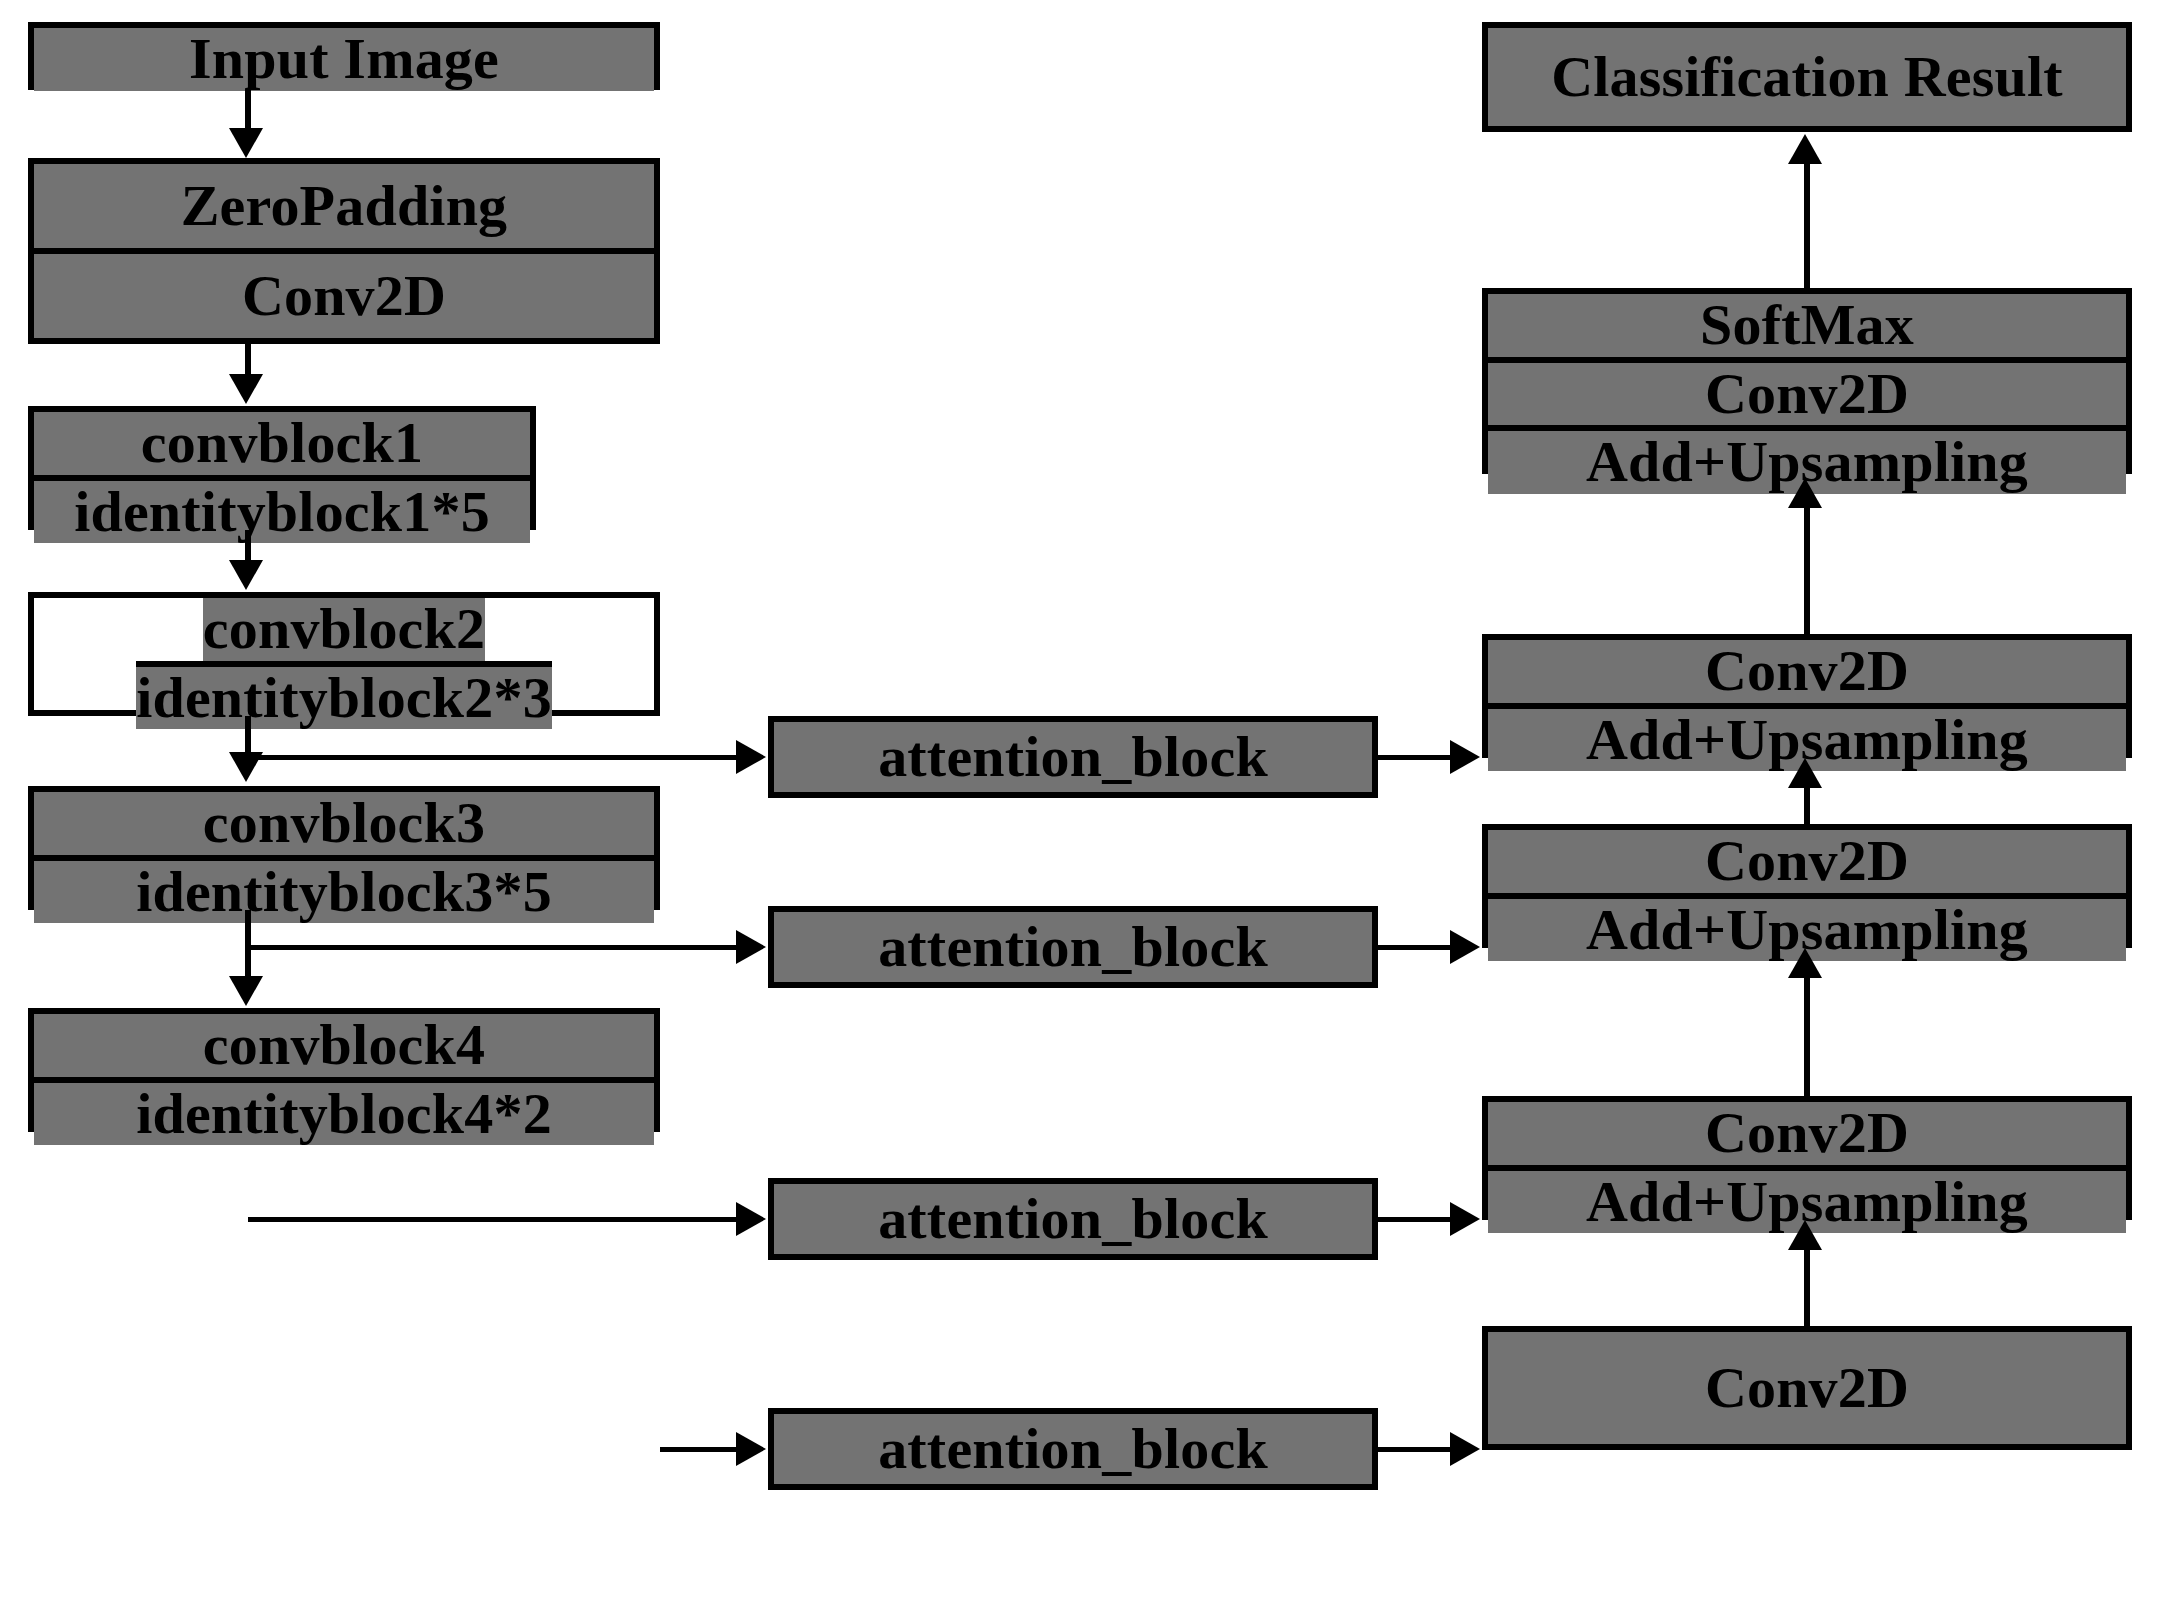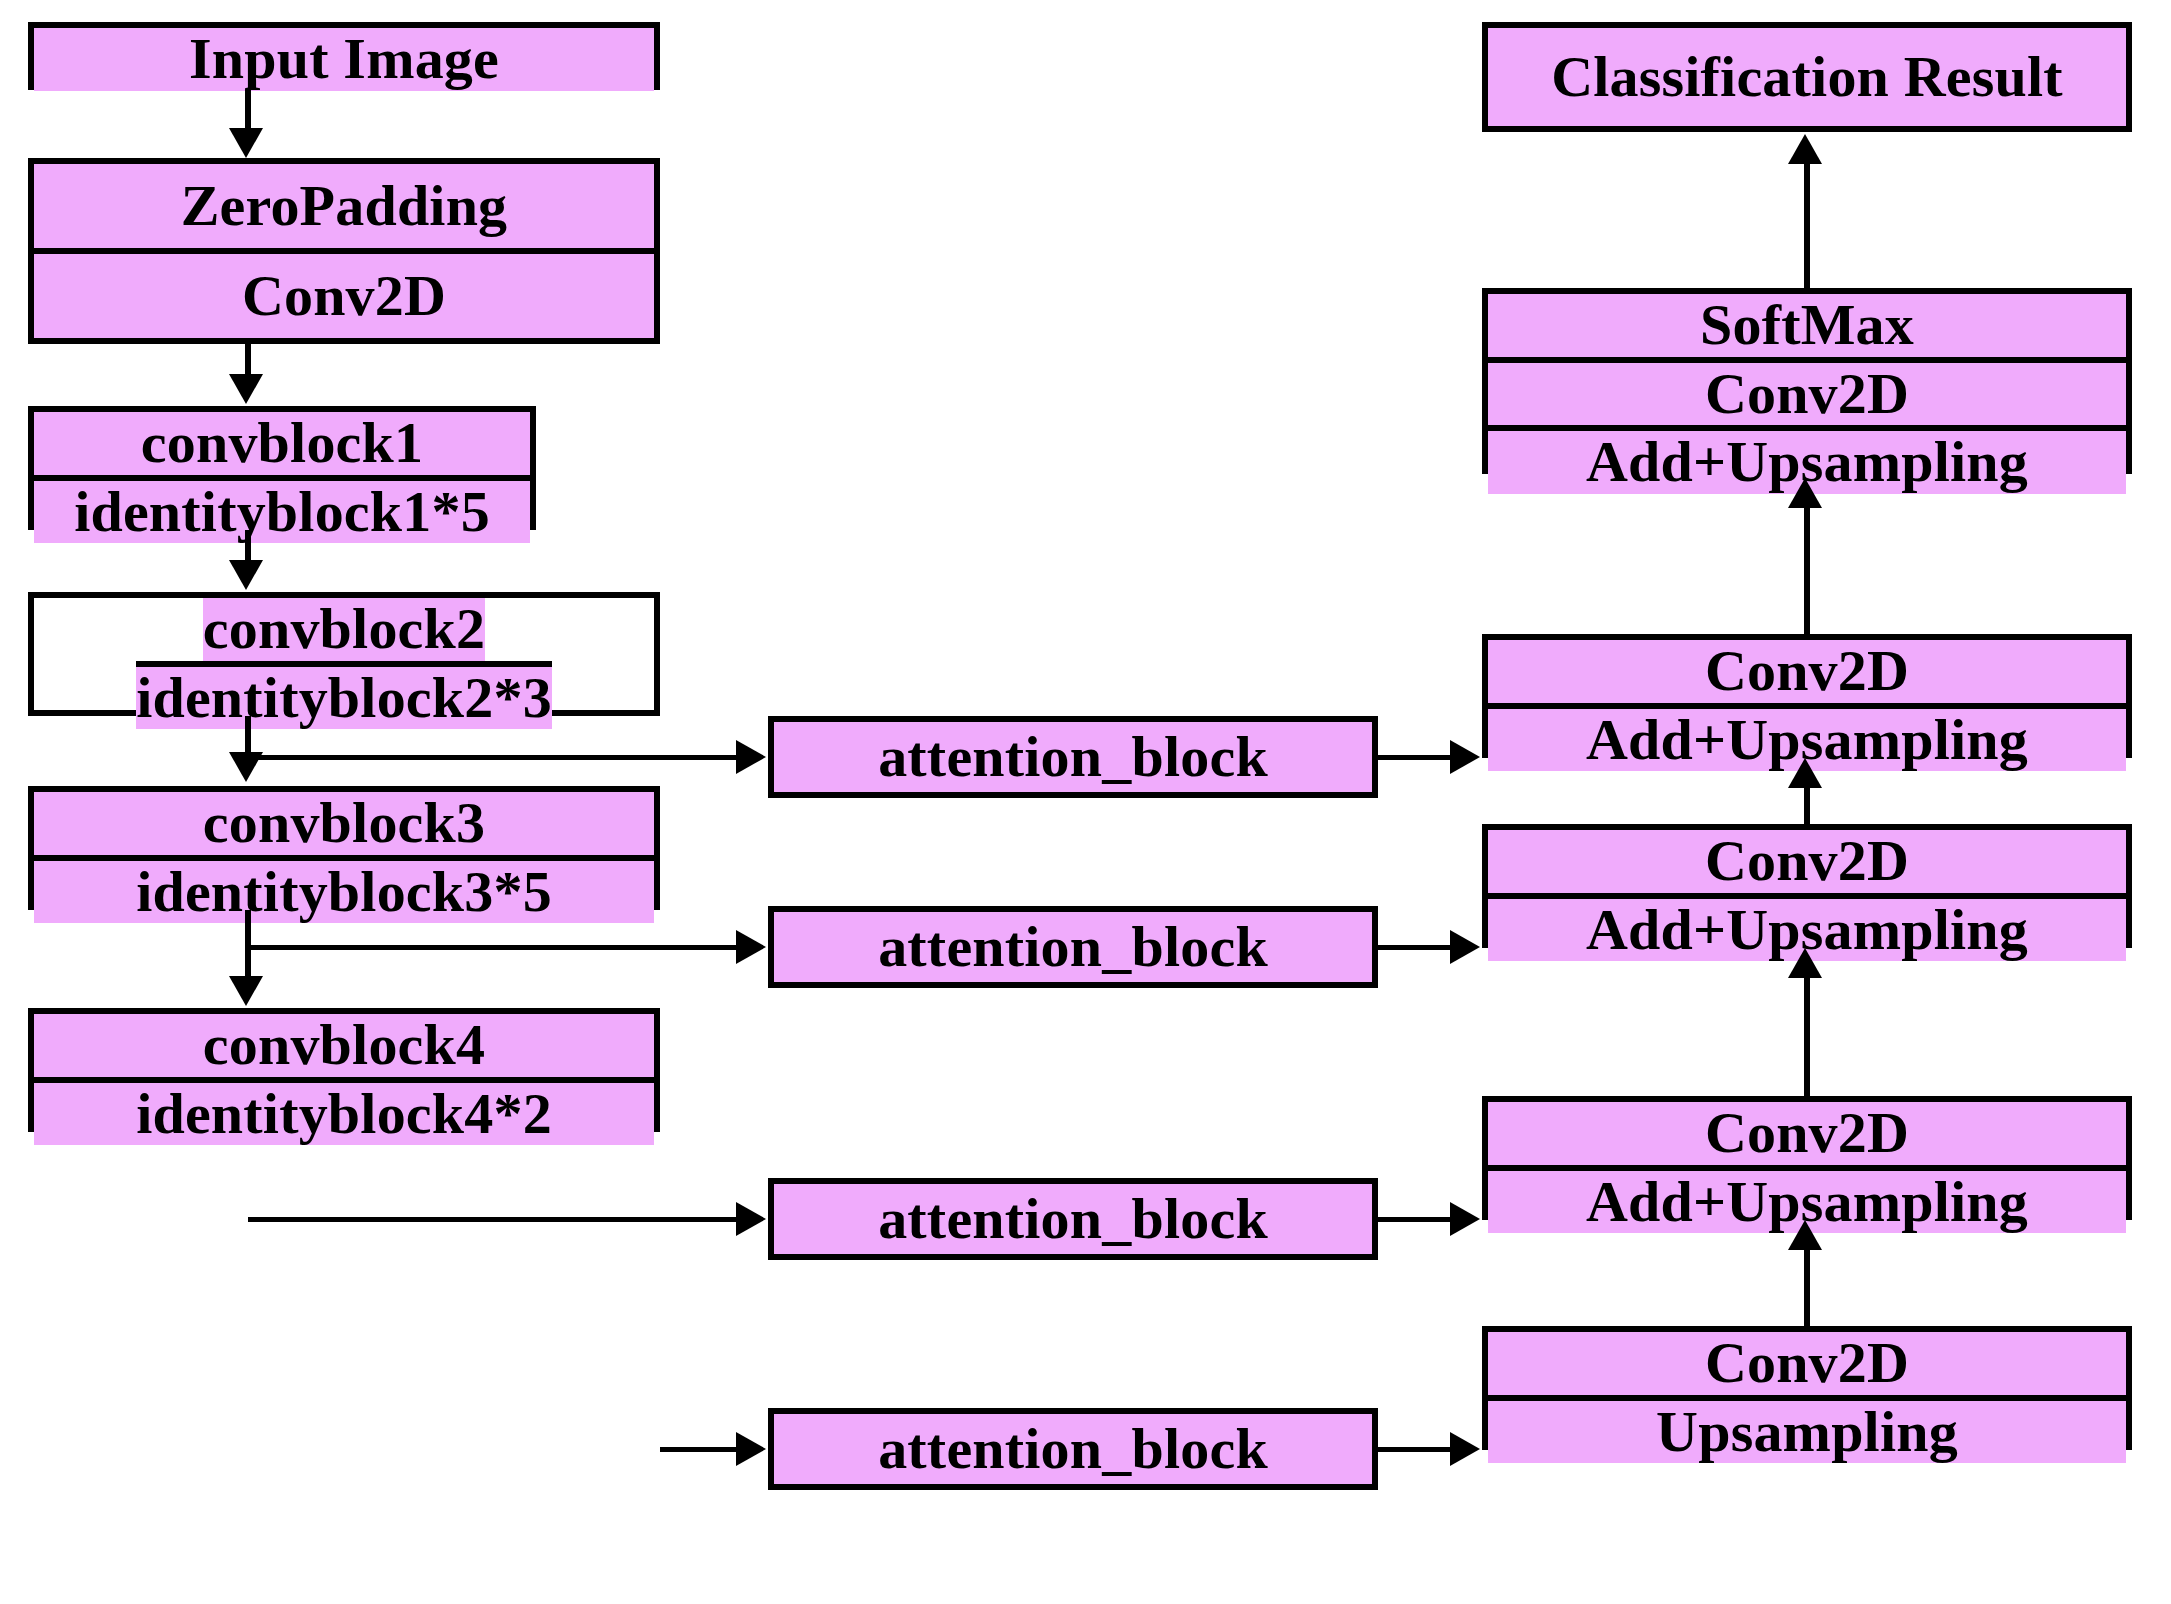"Input Image" .row { background: #f0abfc -> #737373 }
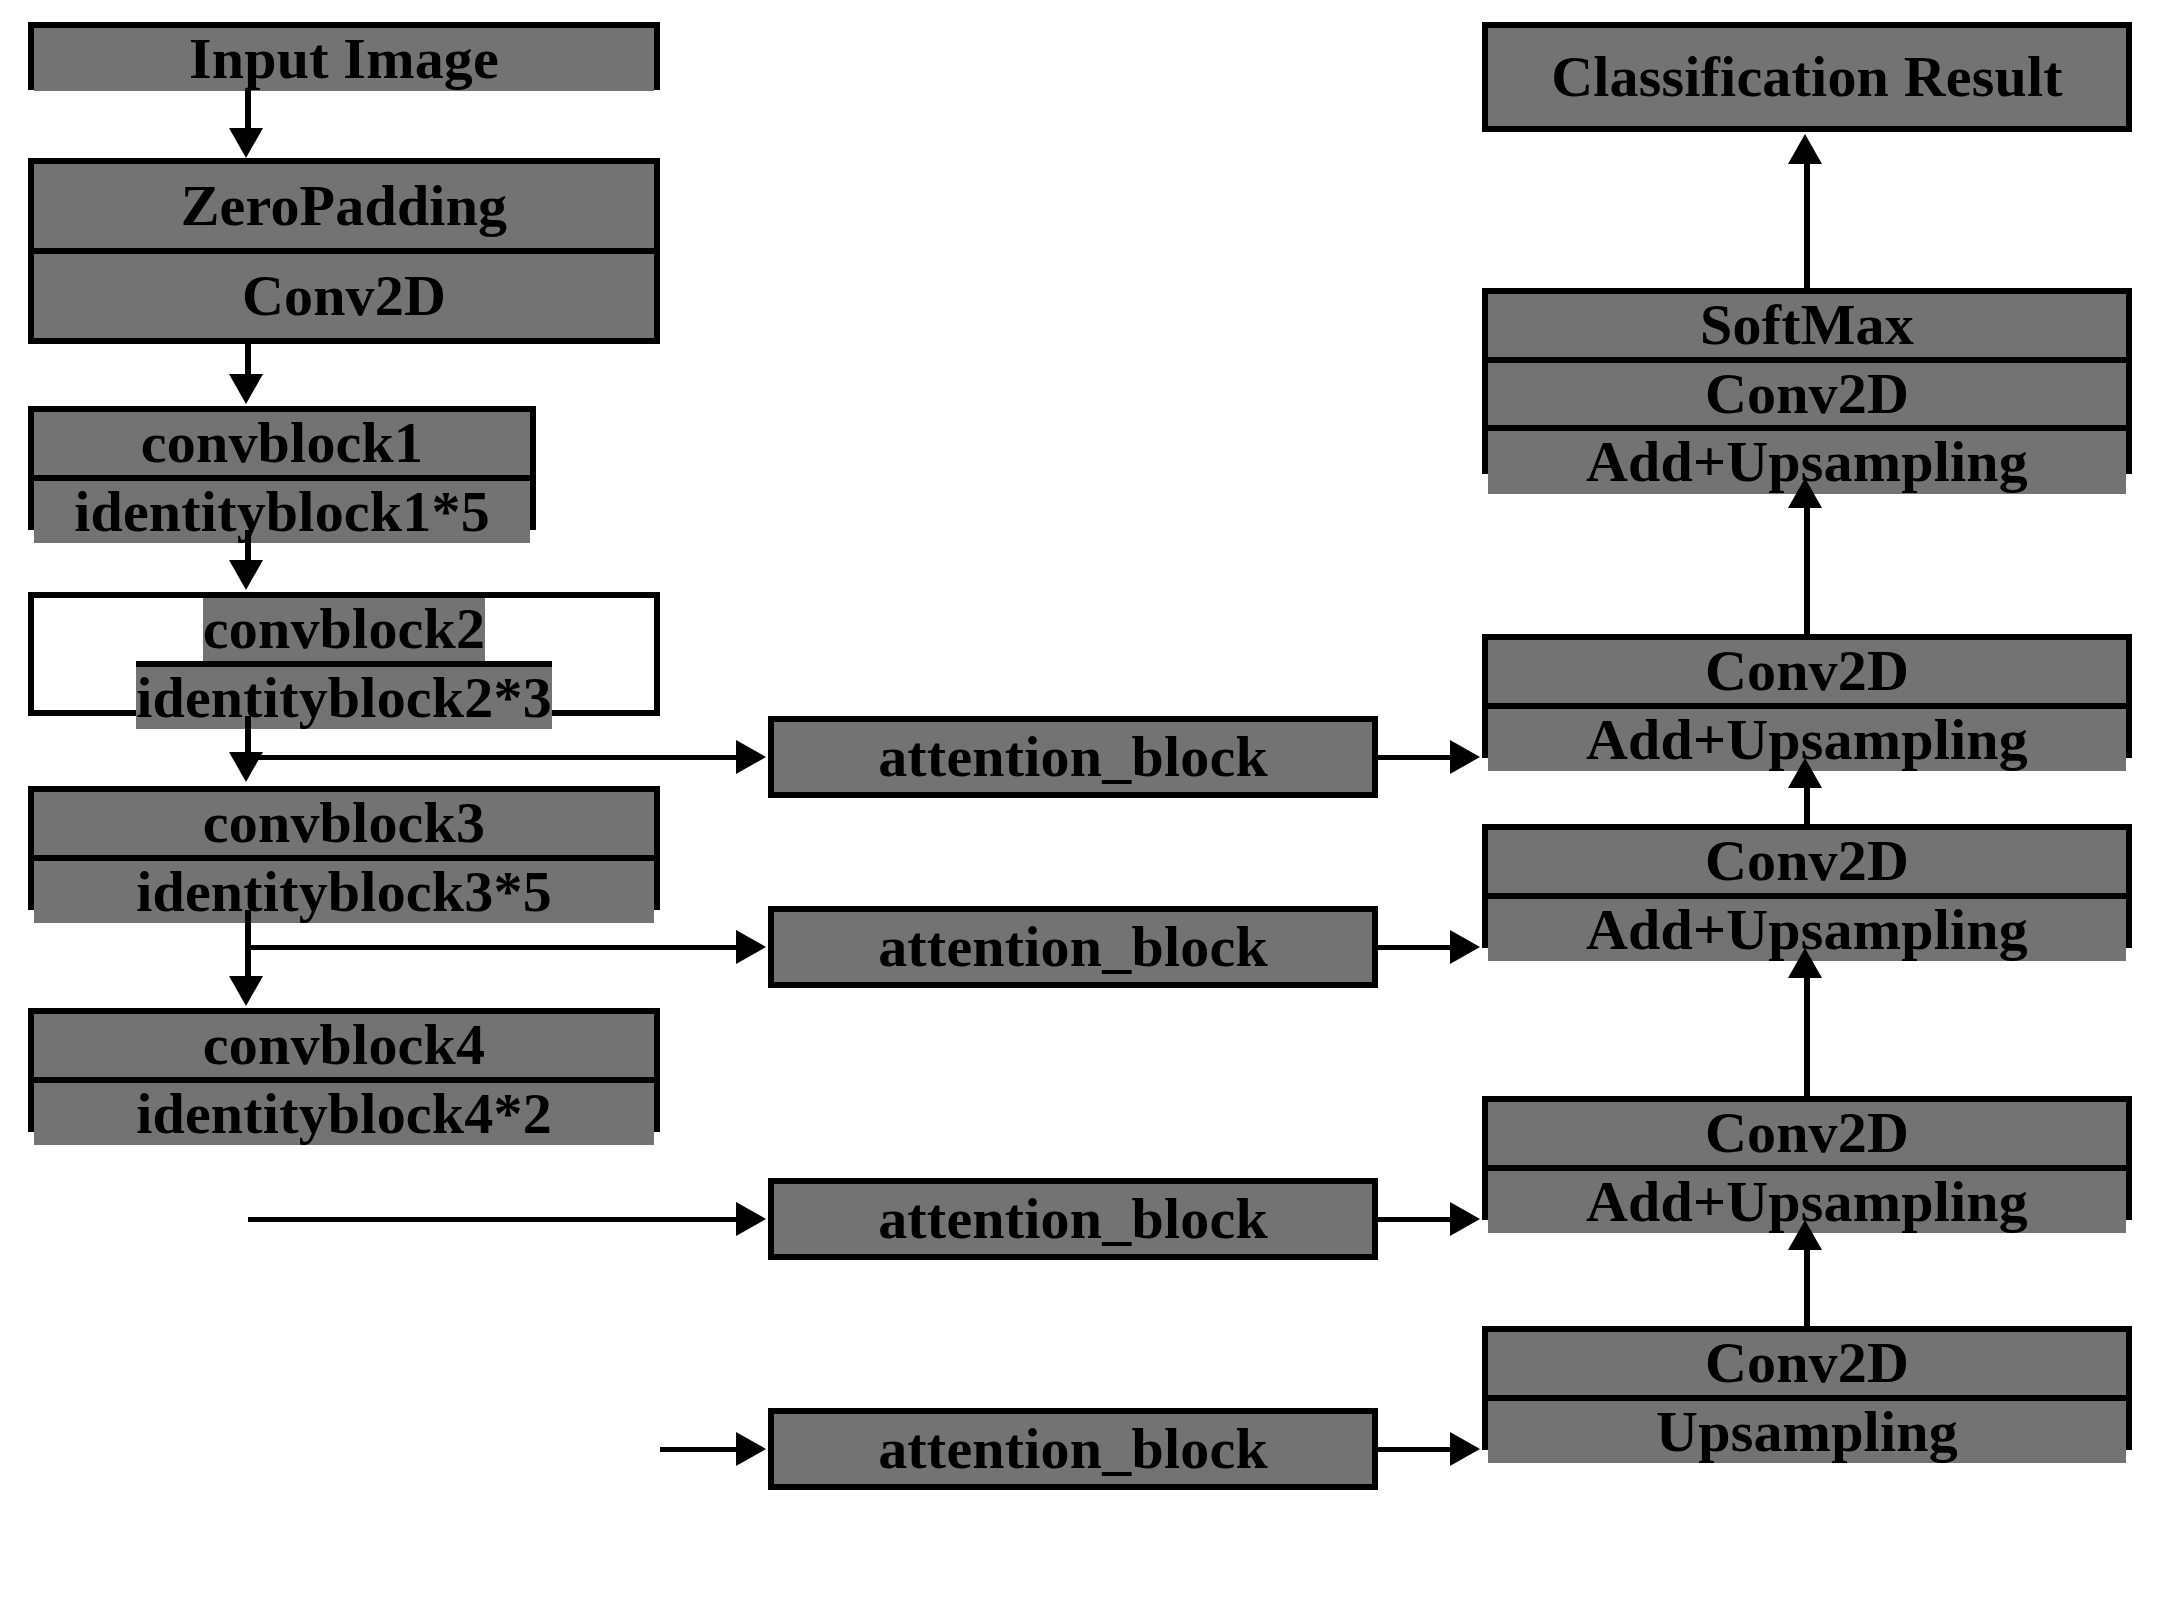"Upsampling" div.row { html: <div>Upsampling</div> -> none }
